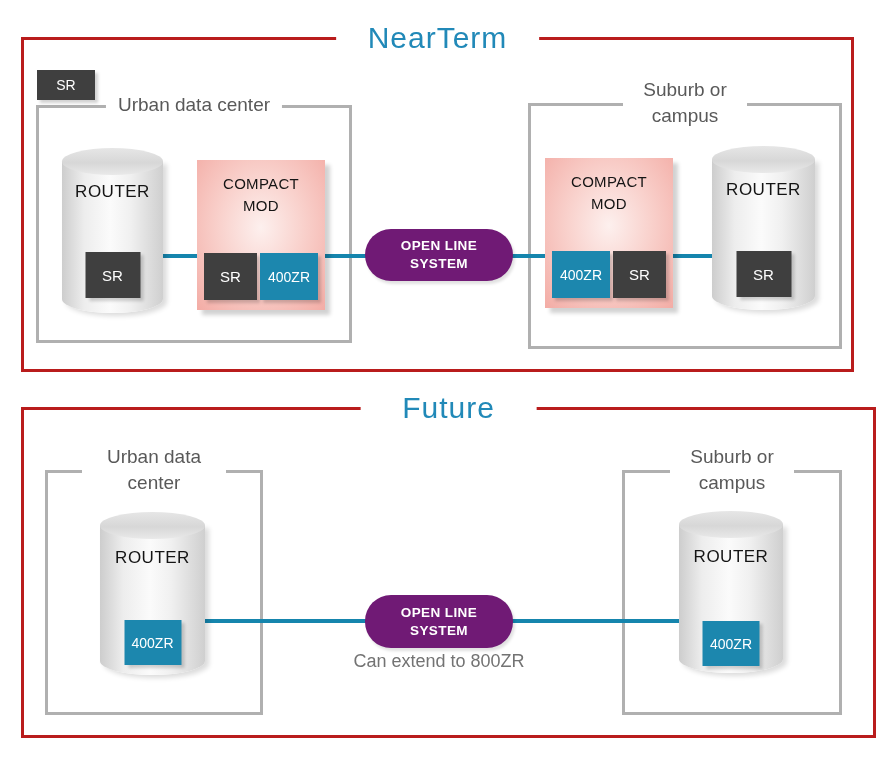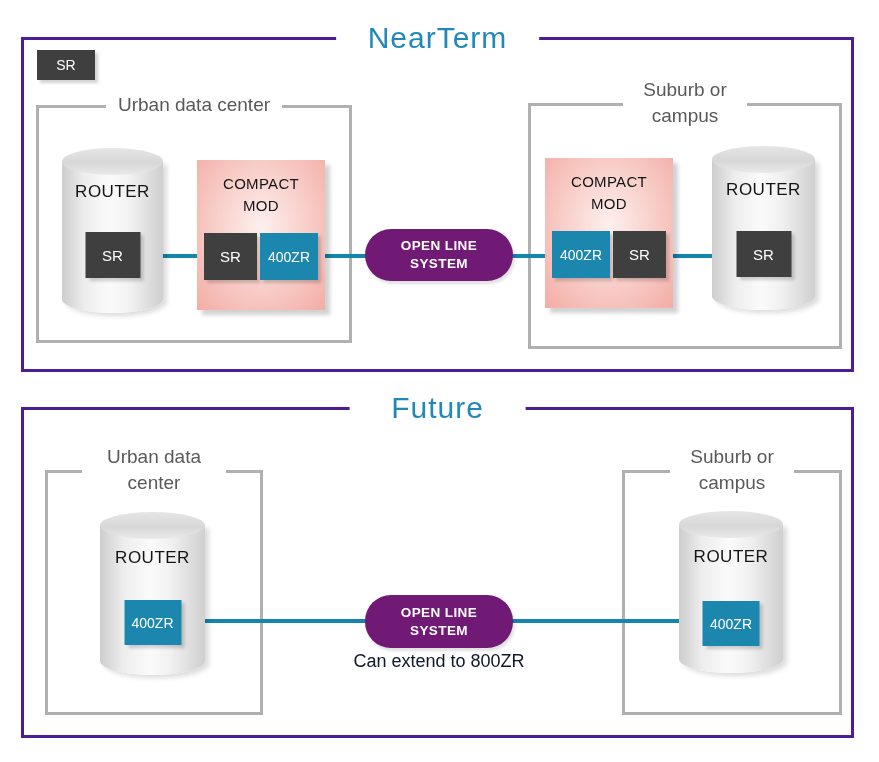"NearTerm" .outer-box { border: 3px solid #4c1d95 -> 3px solid #b91c1c }
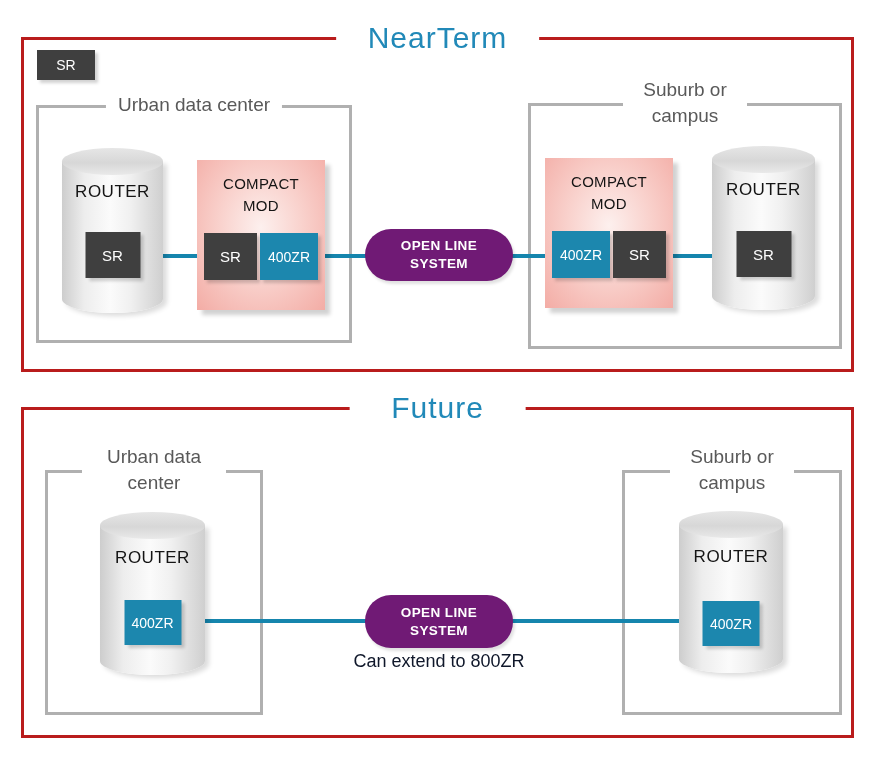"SR" .badge-dark,.badge-teal { margin-top: none -> 20px }
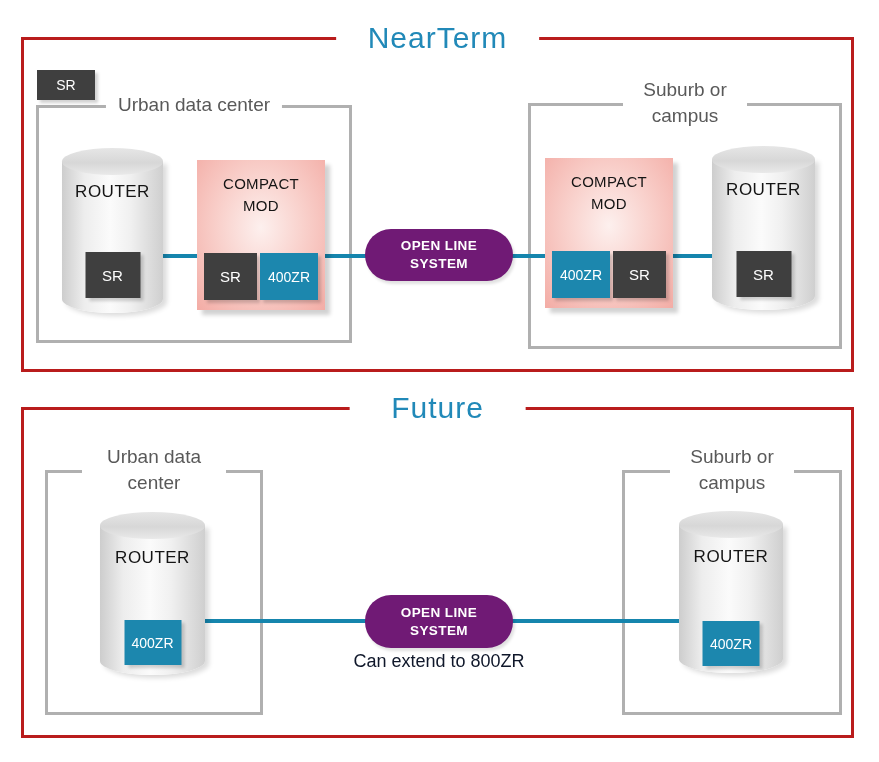"Future" div.outer-box { padding-left: none -> 22px }
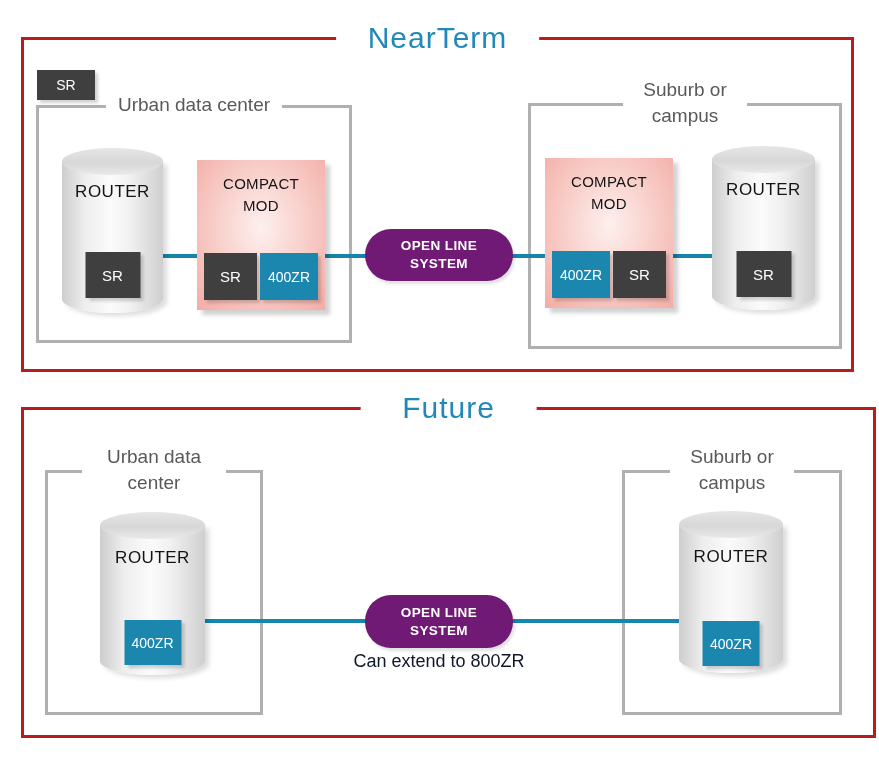"Can extend to 800ZR" .note { color: #0f172a -> #737373 }
